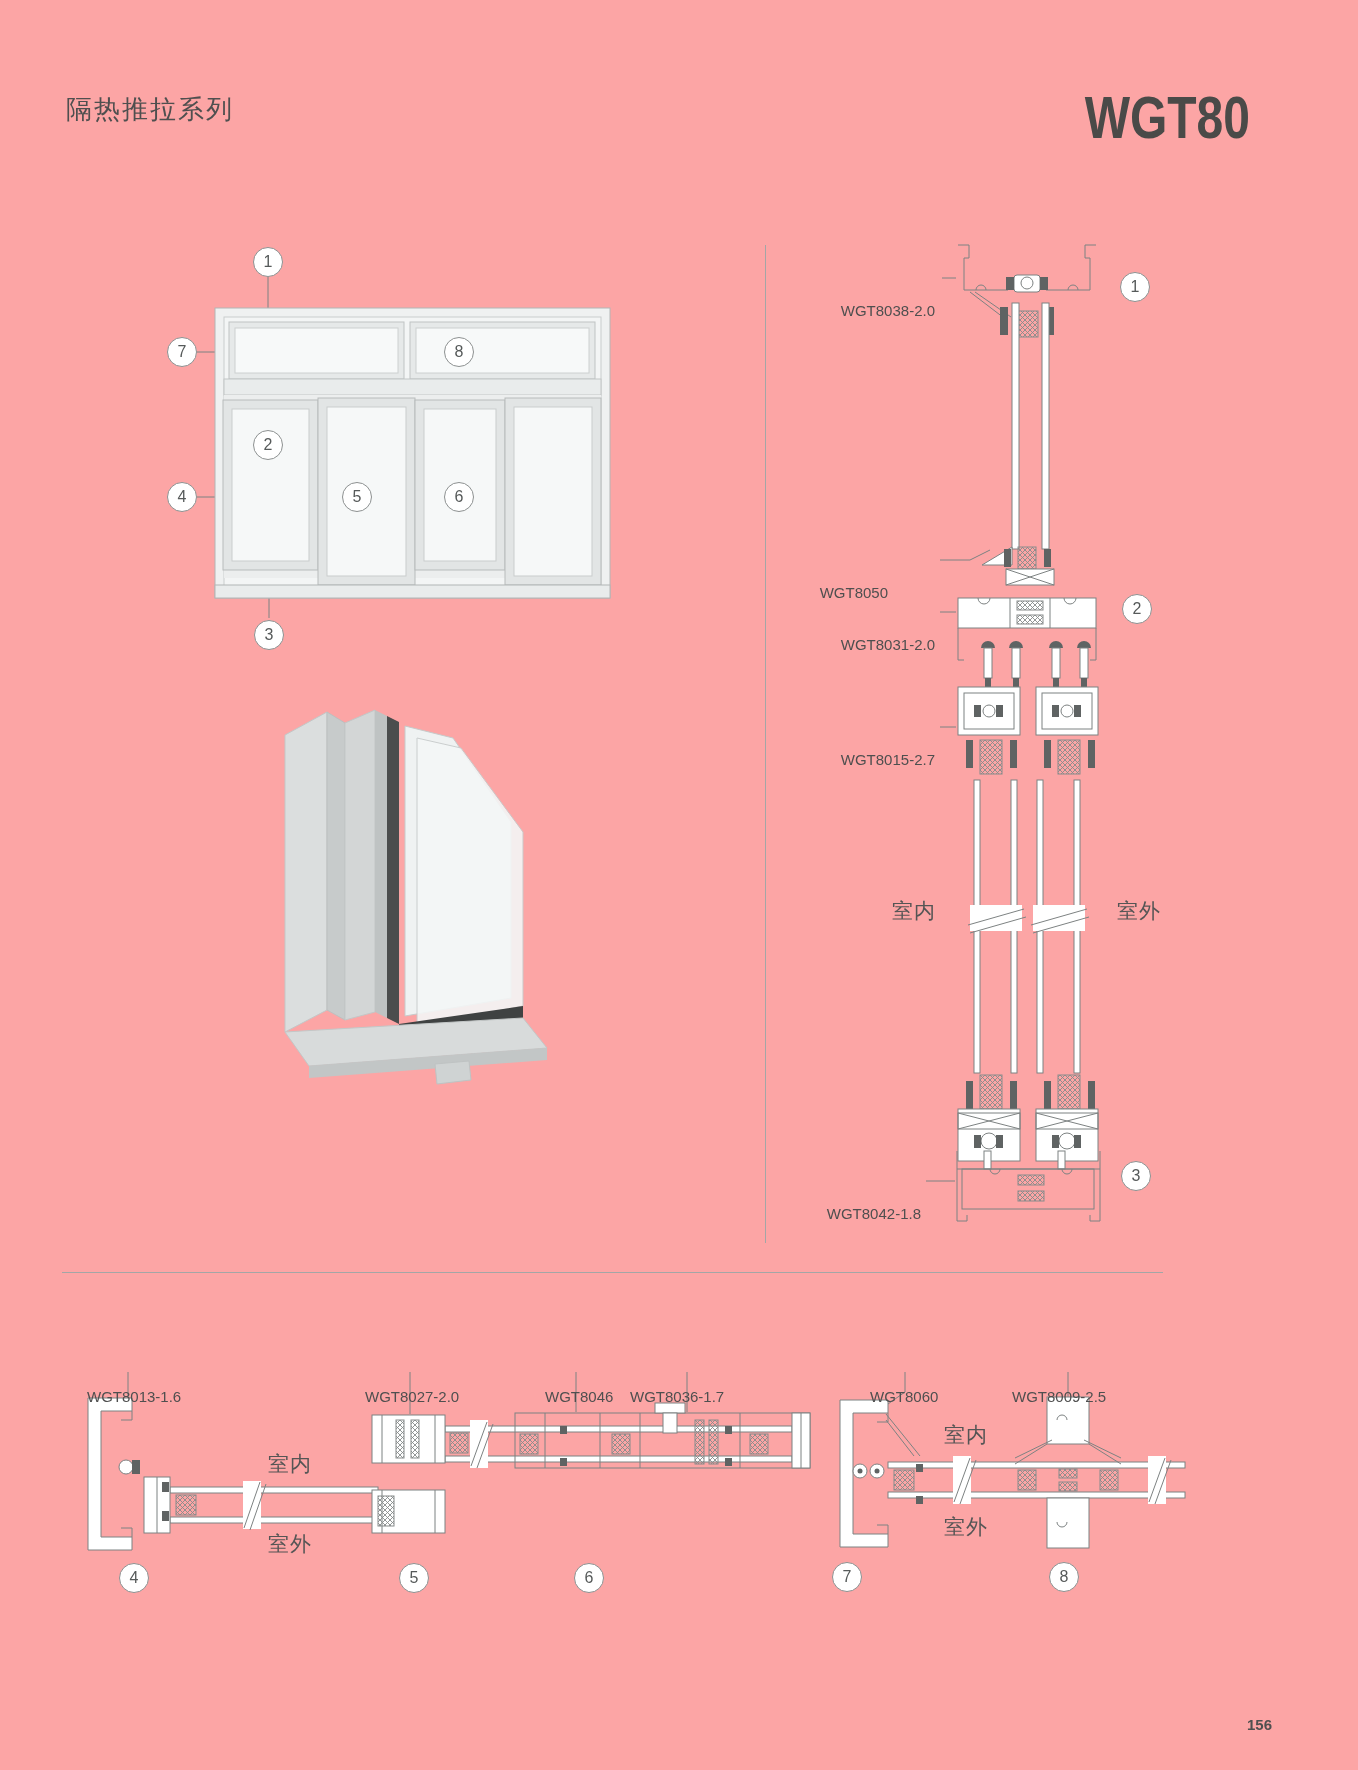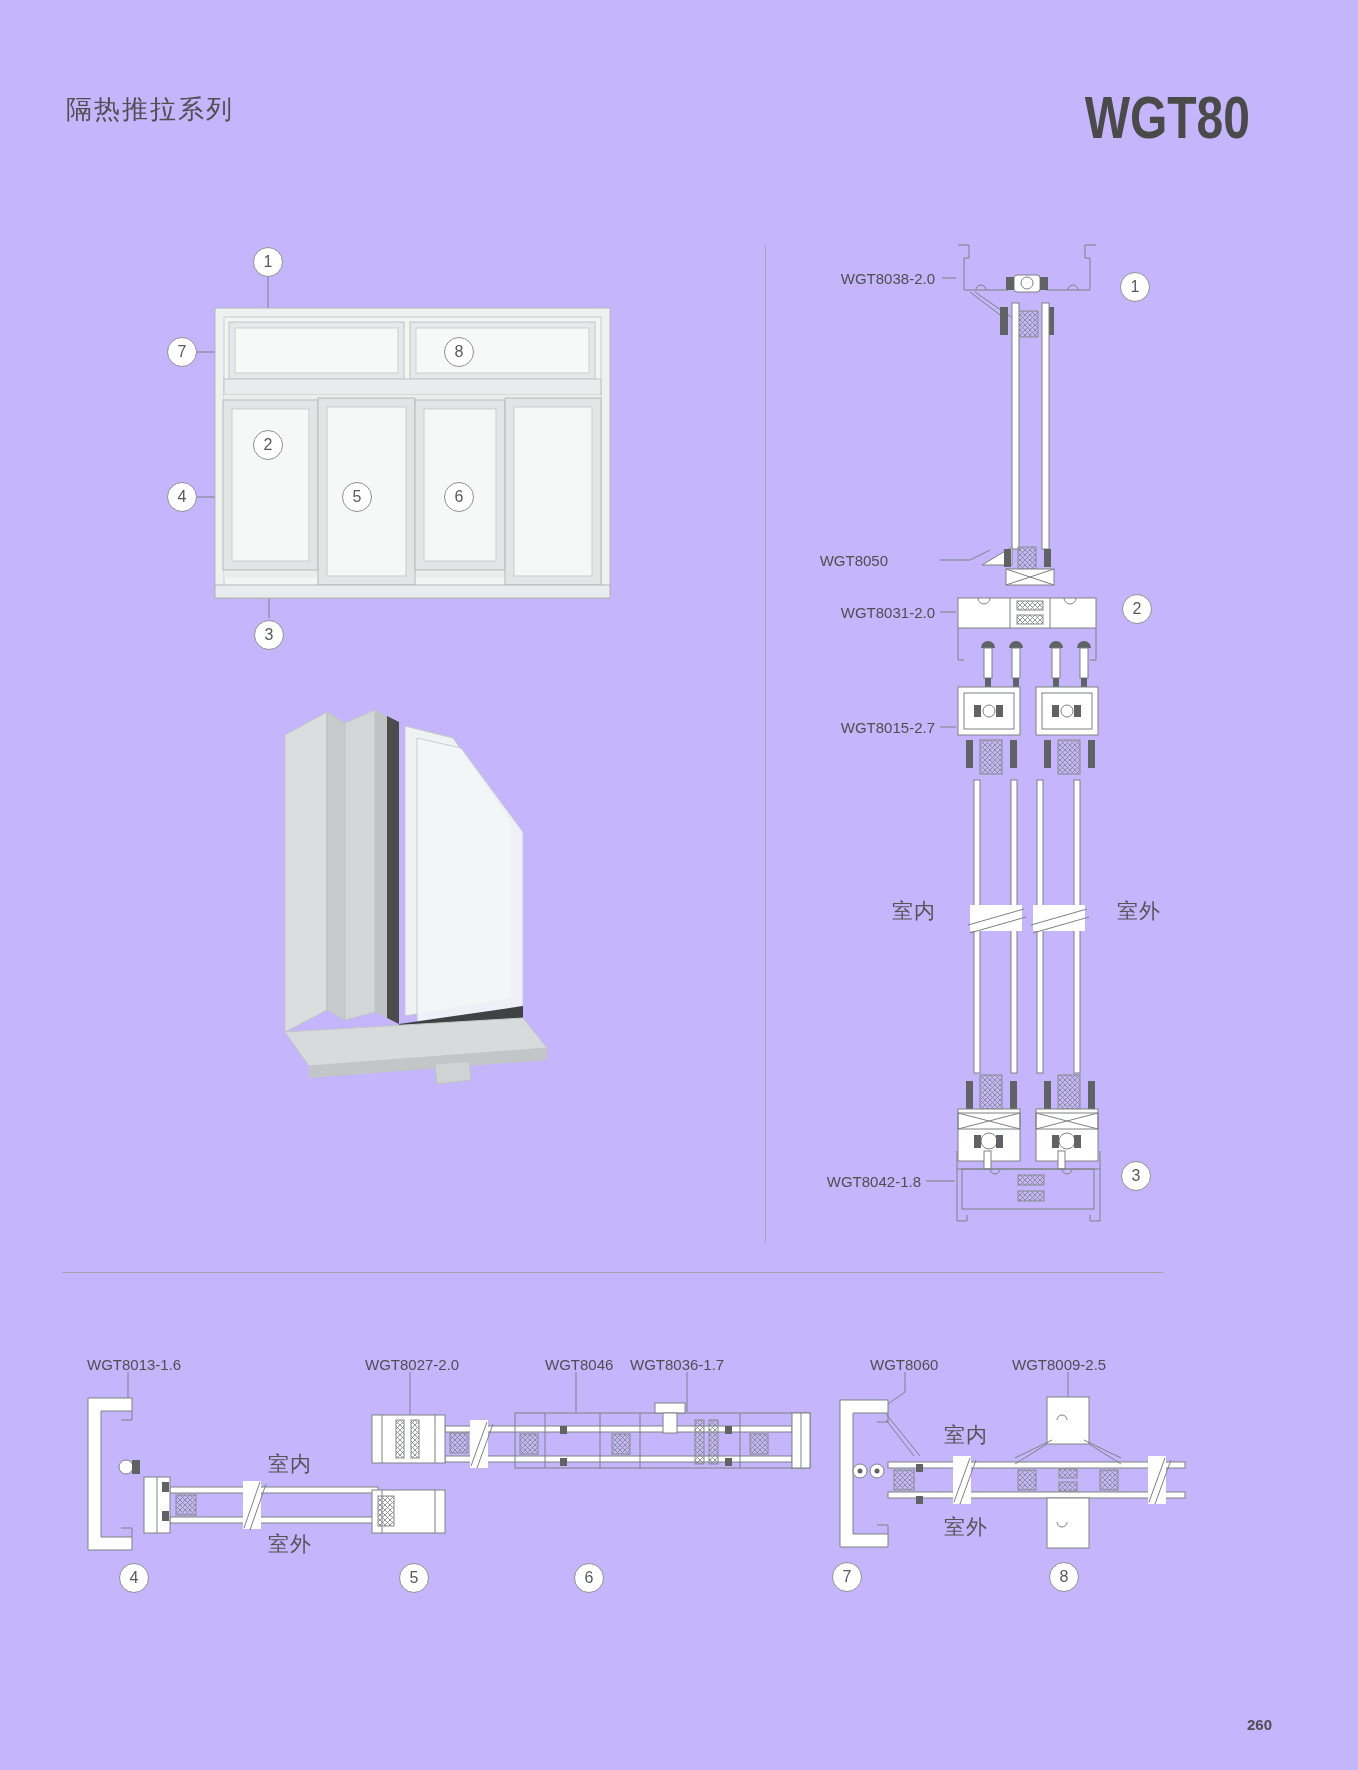"隔热推拉系列" .page { background: #c4b5fd -> #fca5a5 }
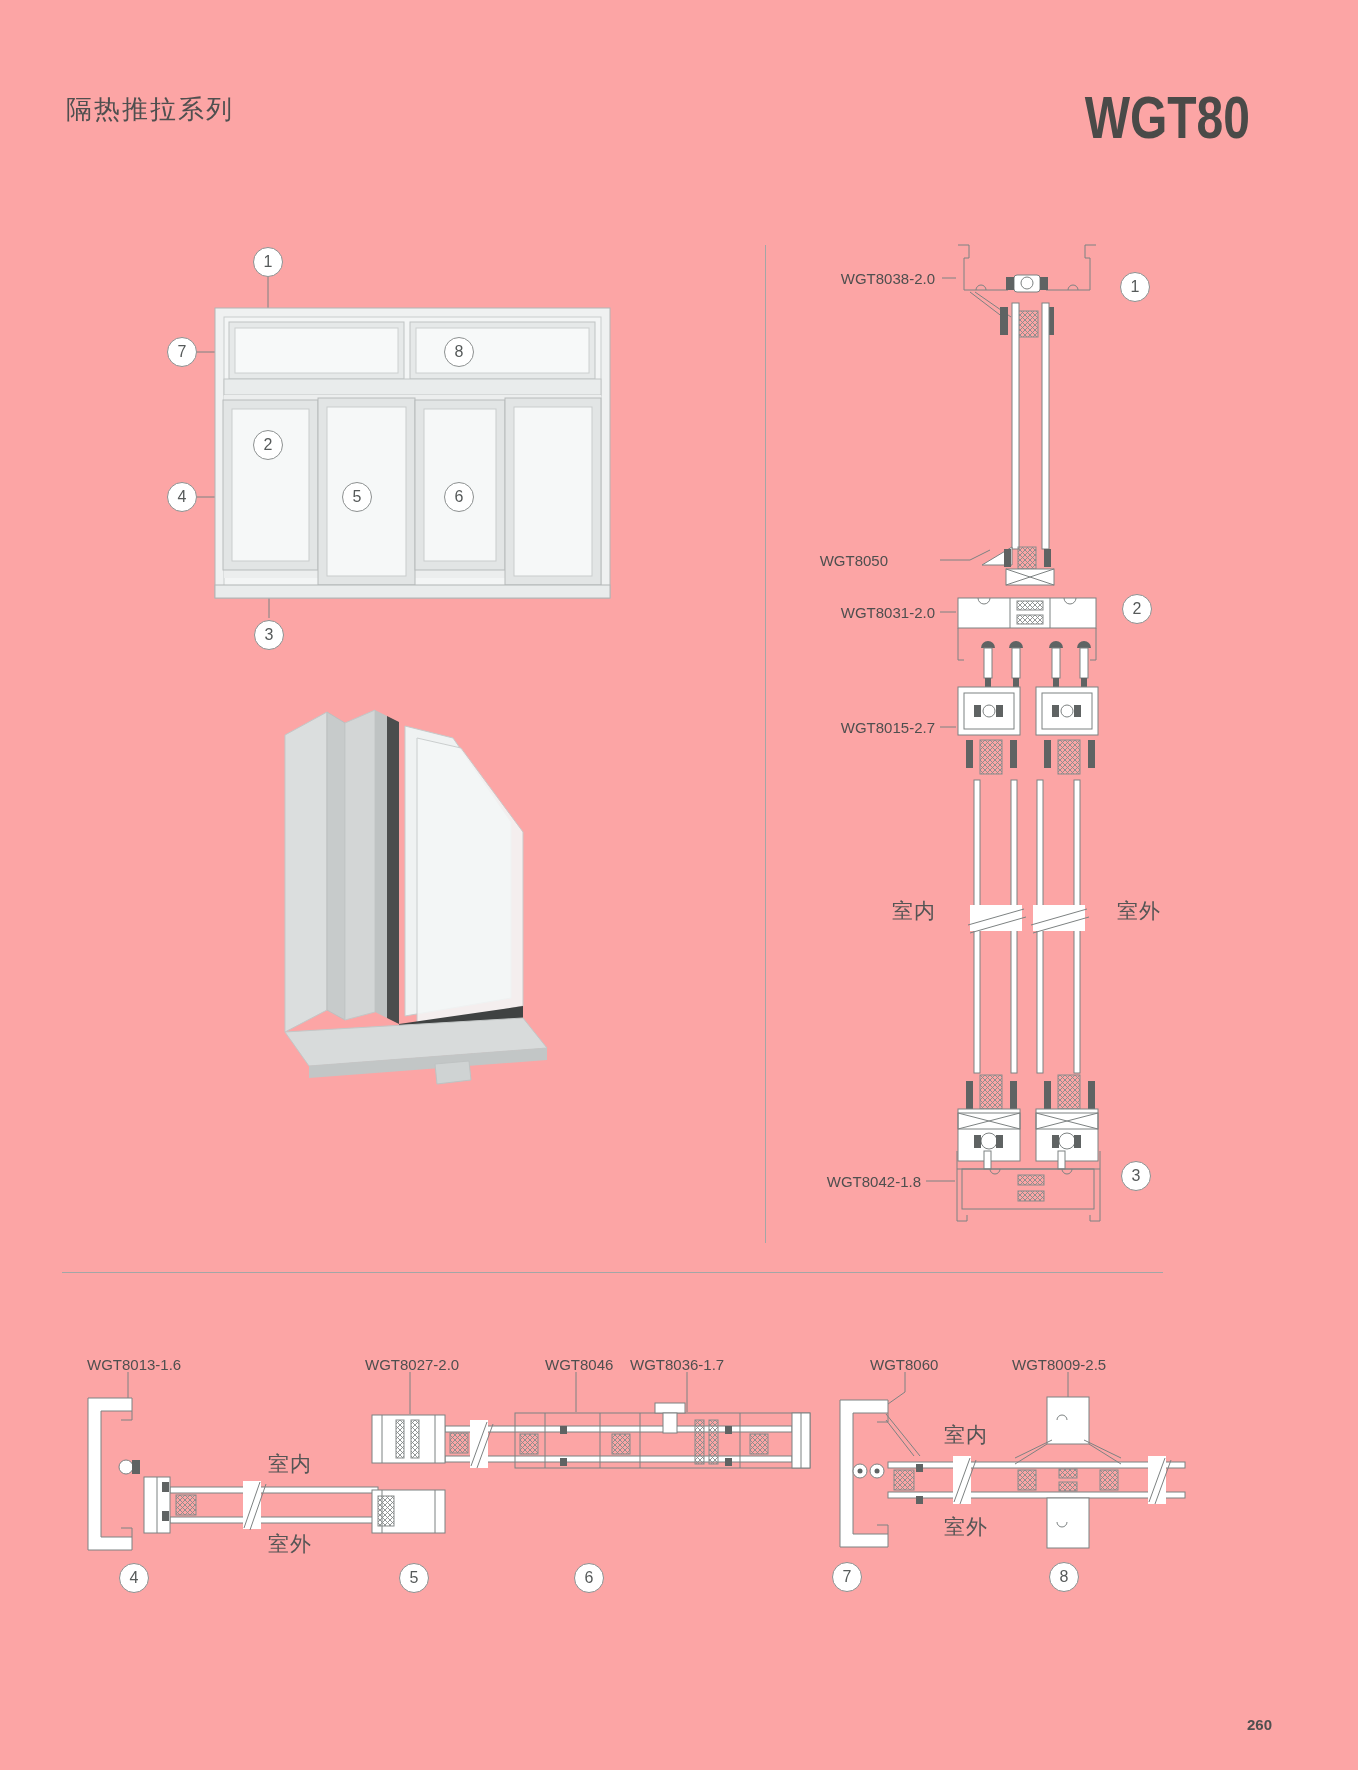"WGT8038-2.0" .plabel { margin-top: none -> 32px }
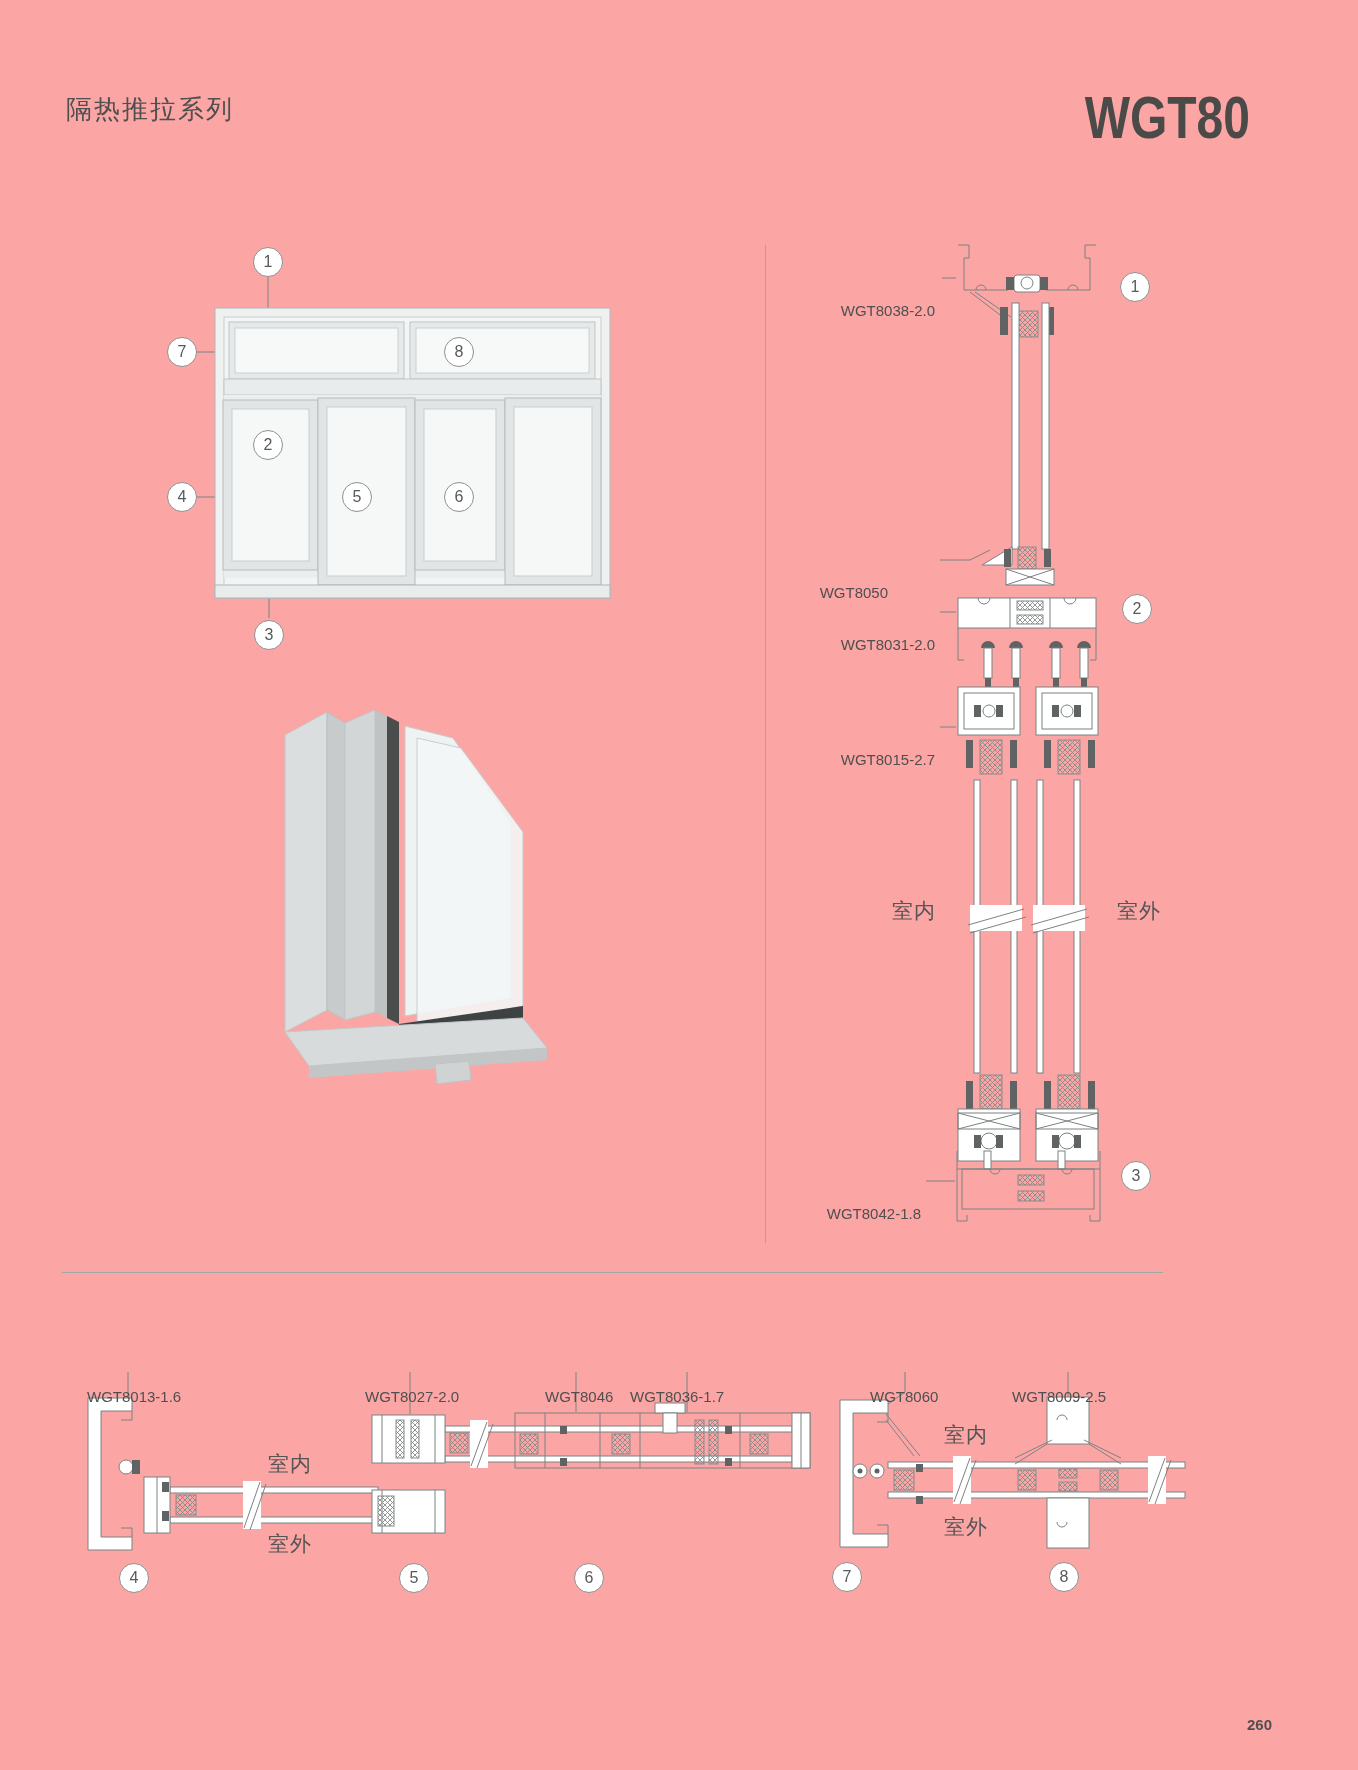"260" div.pageno { text: 260 -> 156 }
